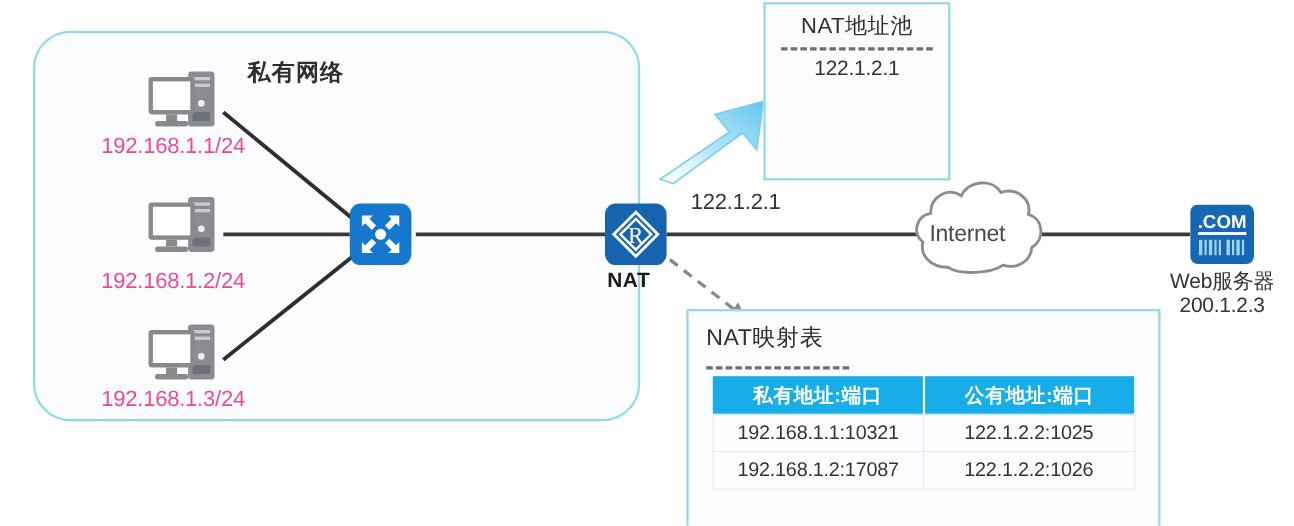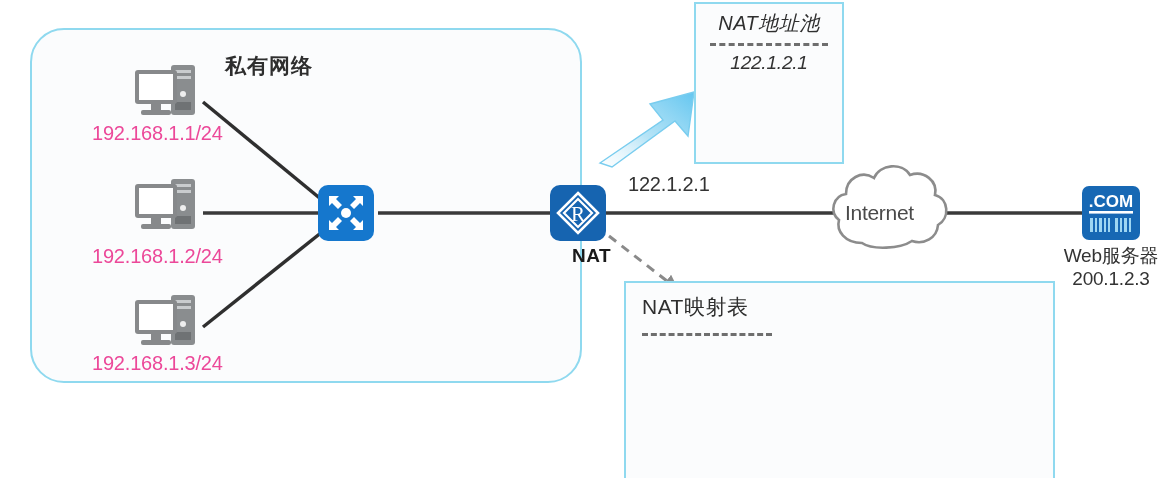"NAT地址池" #nat-pool-box { font-style: italic -> none; width: 150px -> 170px }
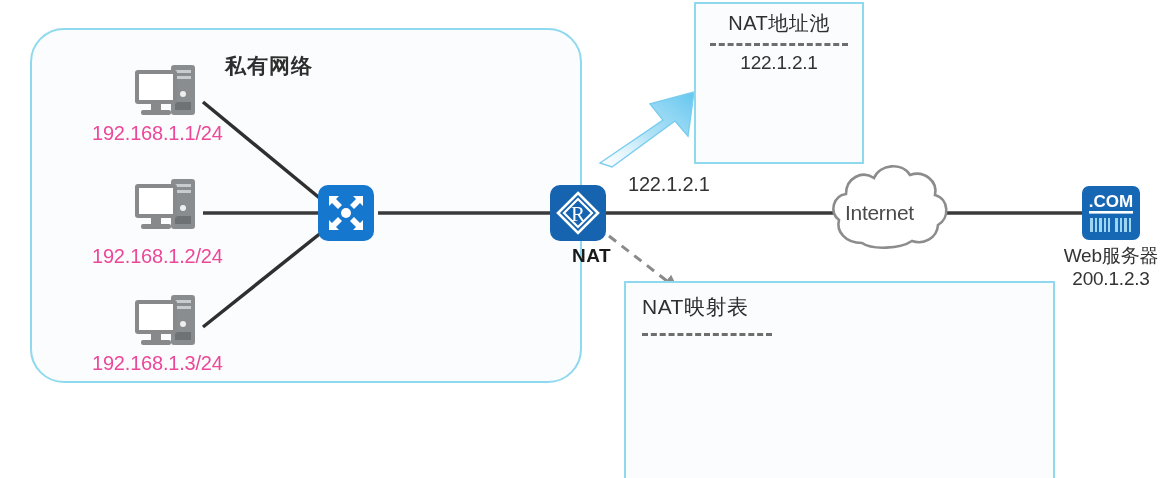"NAT" div.abs { left: 572px -> 552px }
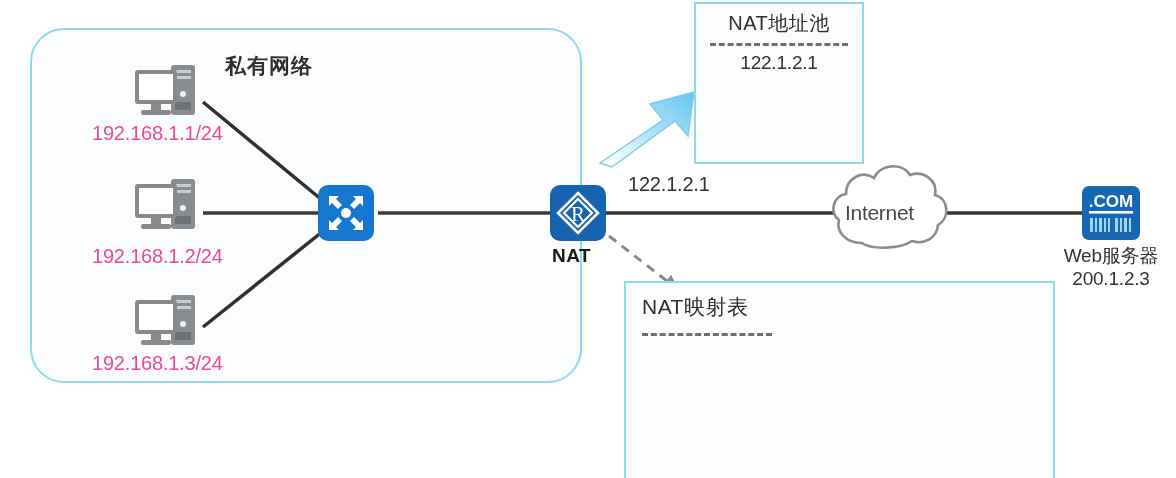"私有地址:端口" table.map-table { html: none -> <table> <thead> <tr> <th>私有地址:端口</th> <th>公有地址:端口</th> </tr> </thead> <tbody> <tr> <td>192.168.1.1:10321</td> <td>122.1.2.2:1025</td> </tr> <tr> <td>192.168.1.2:17087</td> <td>122.1.2.2:1026</td> </tr> </tbody> </table> }
